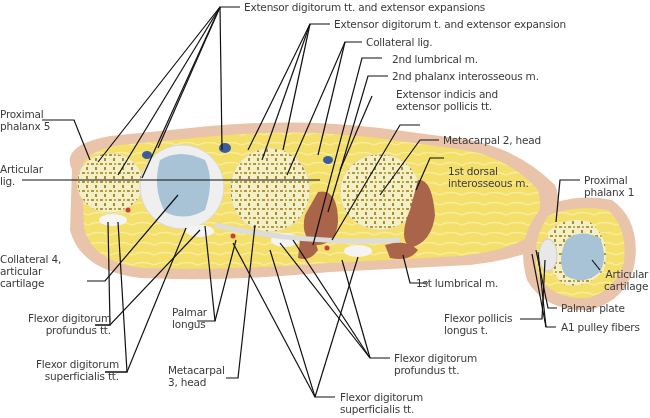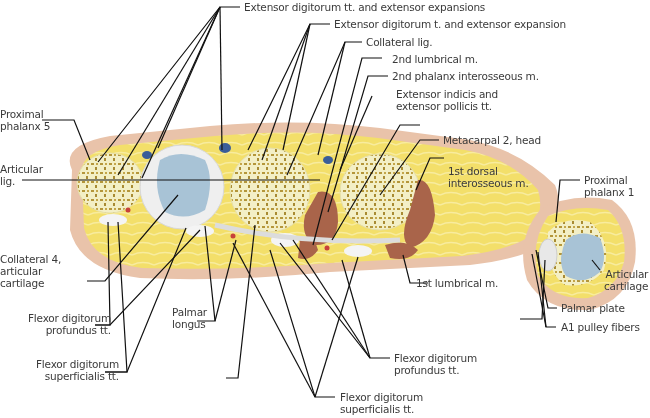"Flexor pollicis" div.lbl { html: none -> <div>Flexor pollicis longus t.</div> }
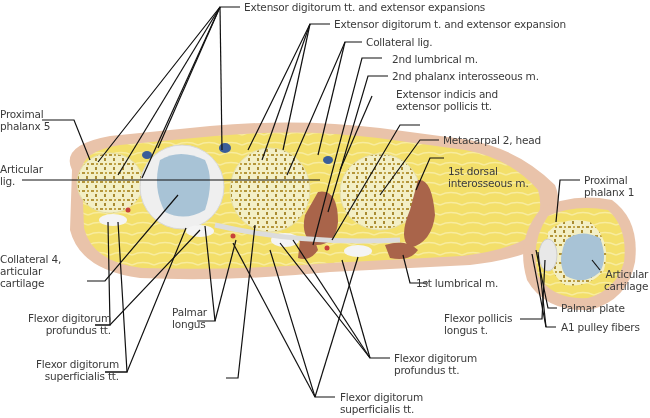"Metacarpal" div.lbl { html: none -> <div>Metacarpal 3, head</div> }
